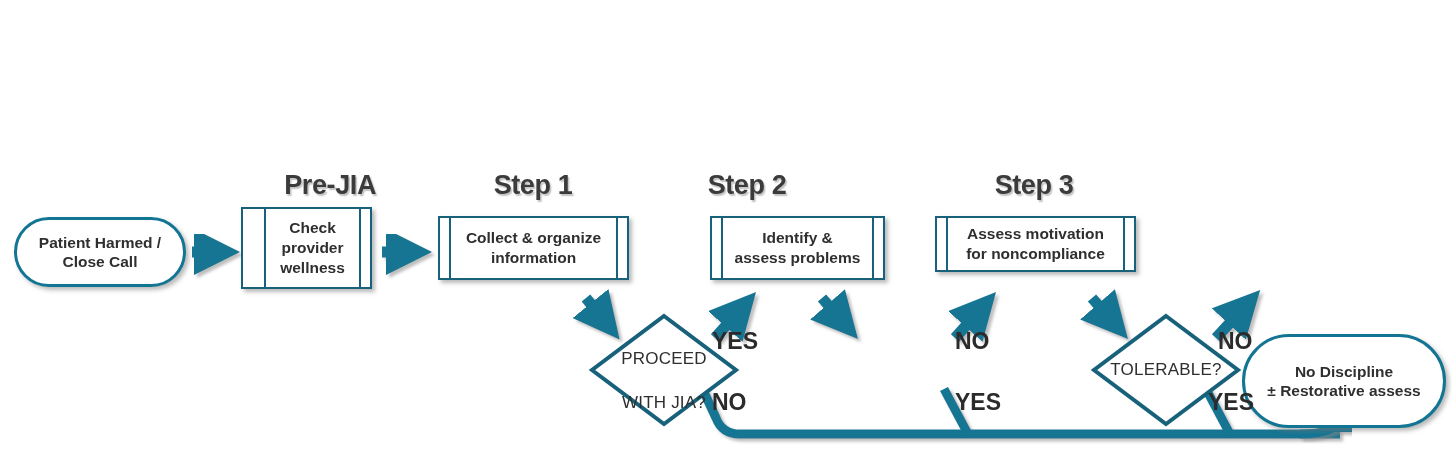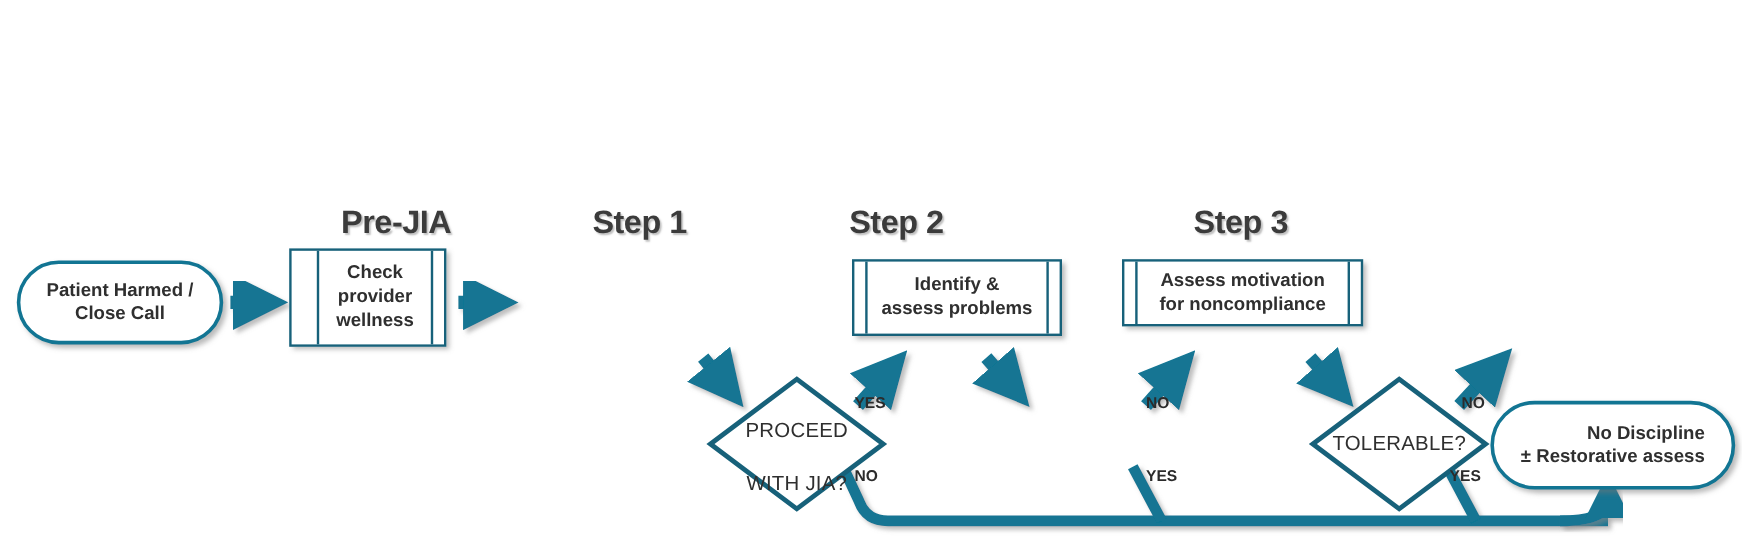"Collect & organize" div.process { html: none -> <div> <div></div> <div> <span> <span>Collect &amp; organize</span><br> <span>information</span> </span> </div> <div></div> </div> }
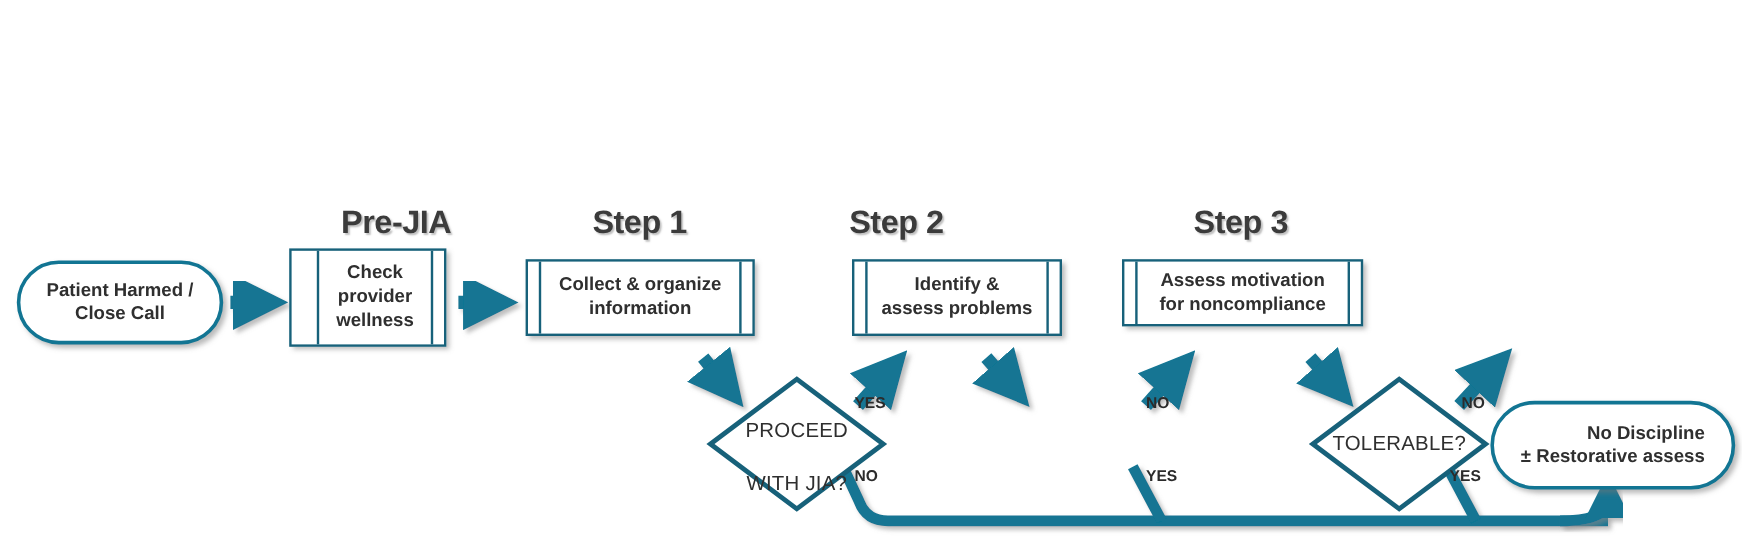"YES" .branch-label { font-size: 13px -> 23px }
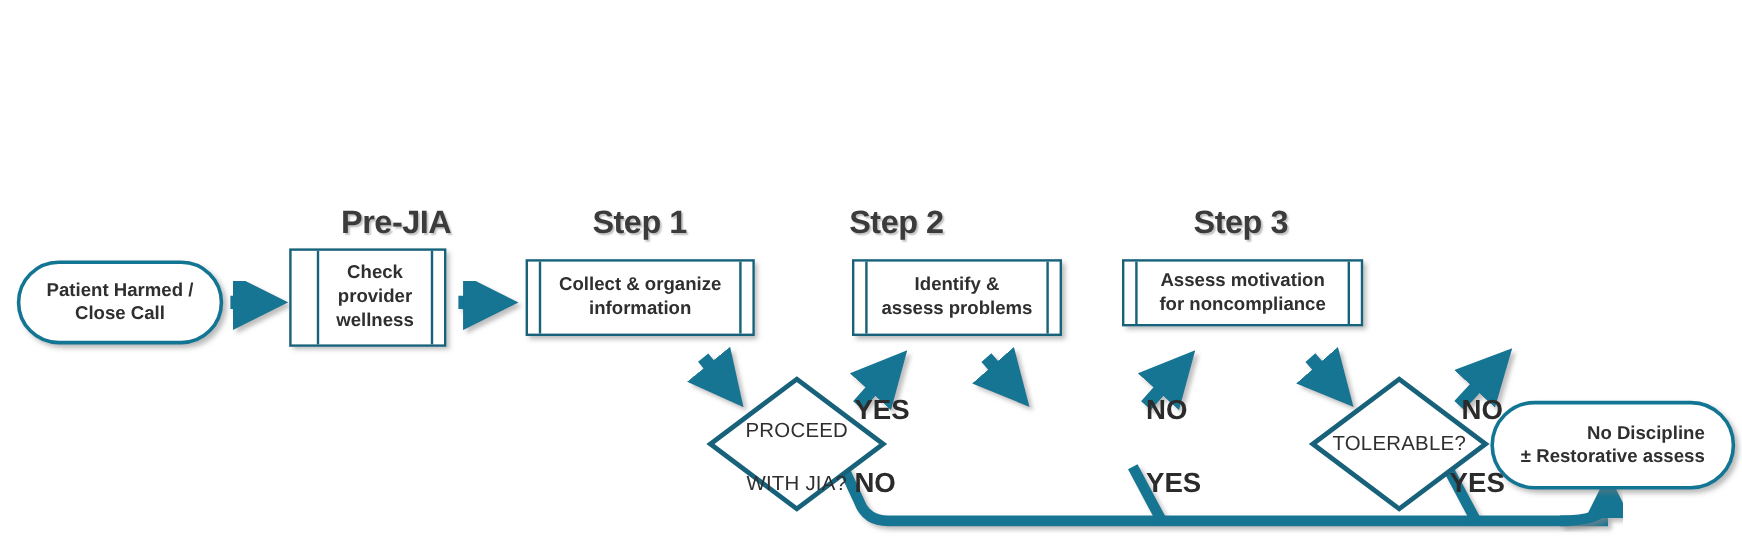"No Discipline" div.terminator { height: 74px -> 94px; text-align: right -> none }
